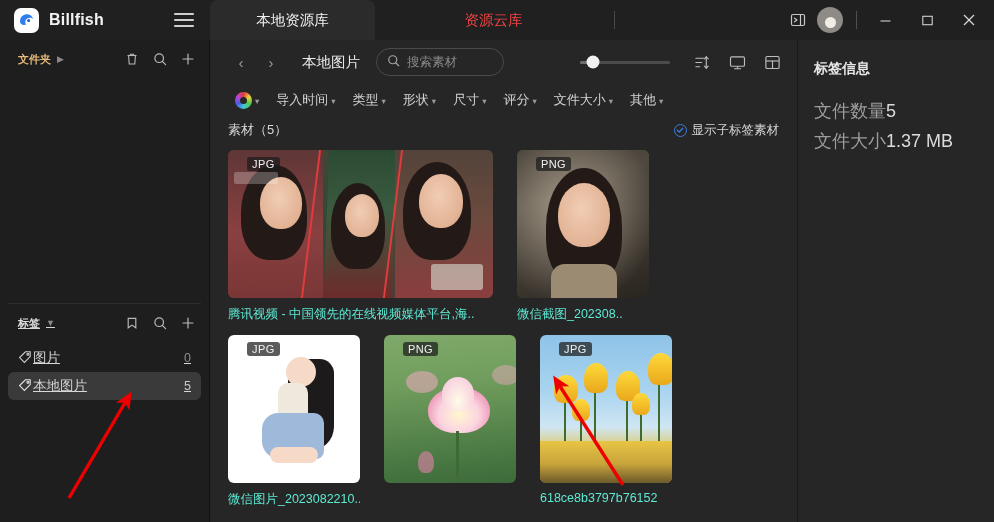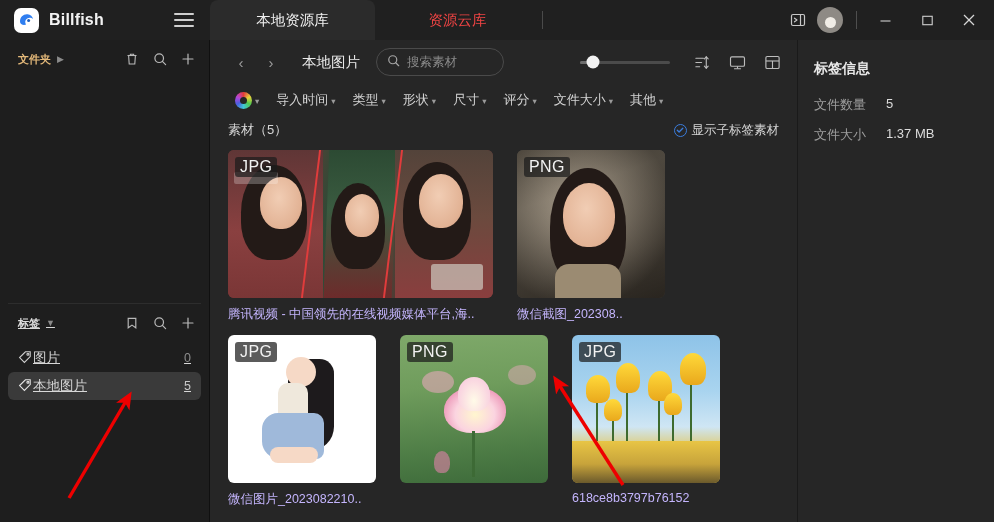"本地资源库" .tabs { gap: none -> 36px }
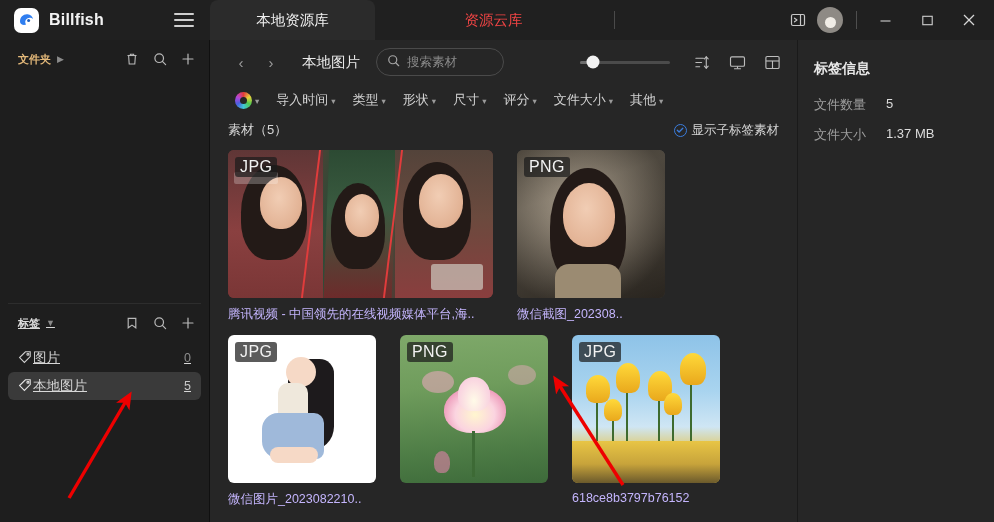"文件数量" .rp-row { align-items: none -> center; font-size: 13px -> 18px }
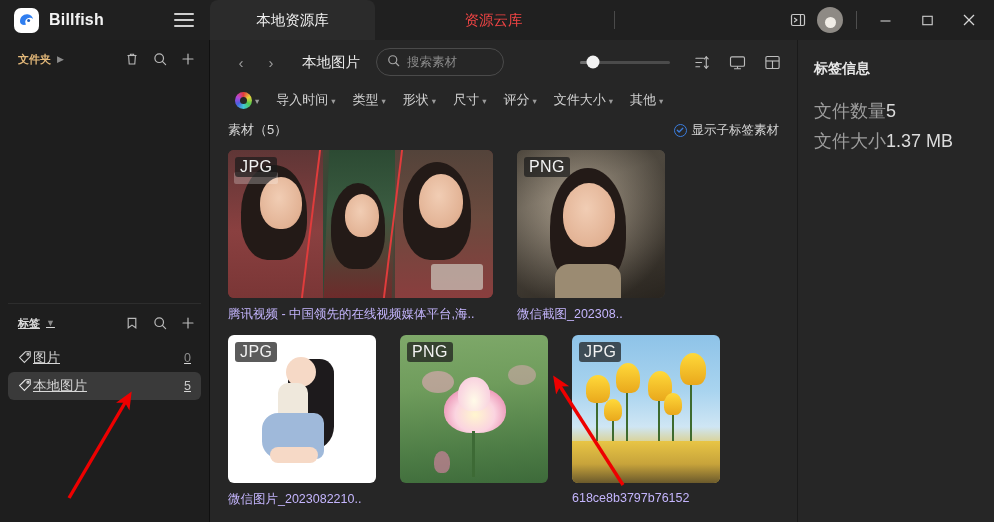"JPG" .badge { font-size: 16px -> 11px; left: 7px -> 19px }
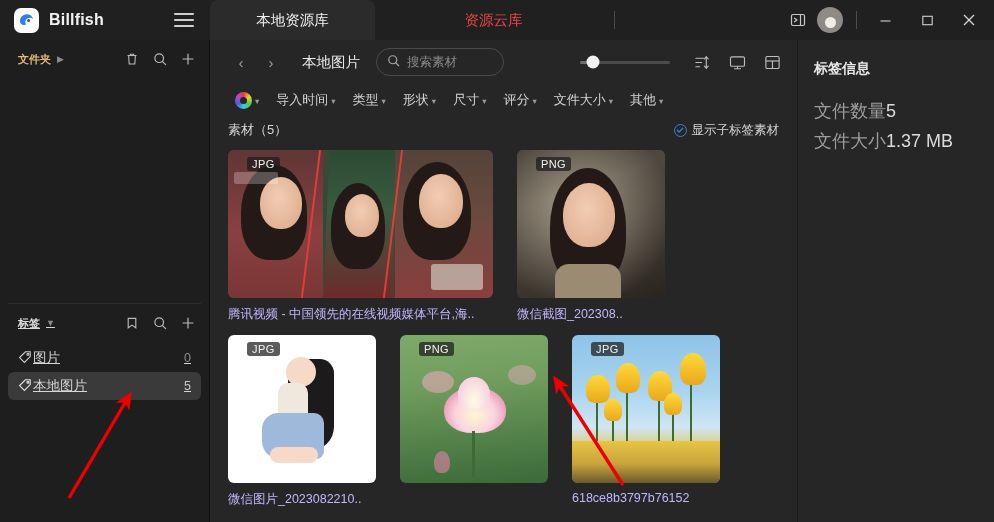"PNG" .cell { width: 148px -> 132px }
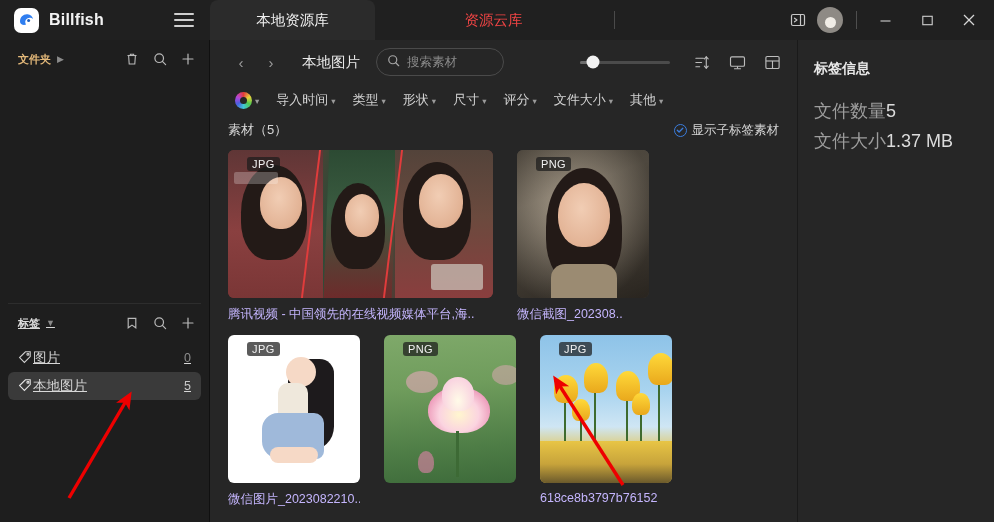"腾讯视频 - 中国领先的在线视频媒体平台,海.." .cap { color: #c4b5fd -> #5eead4 }
